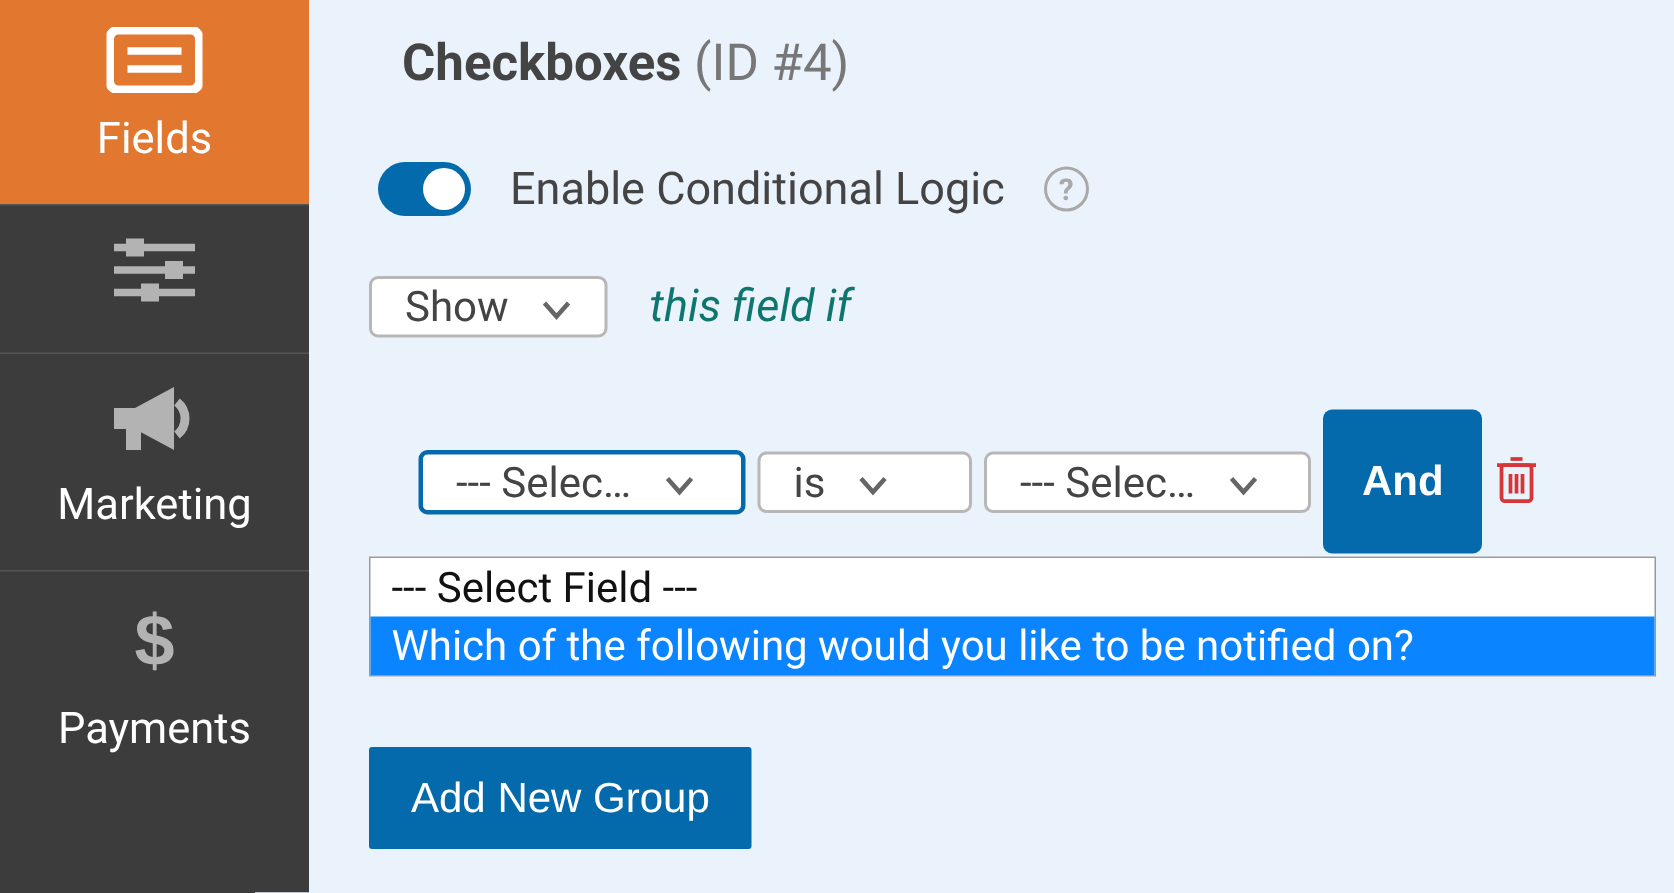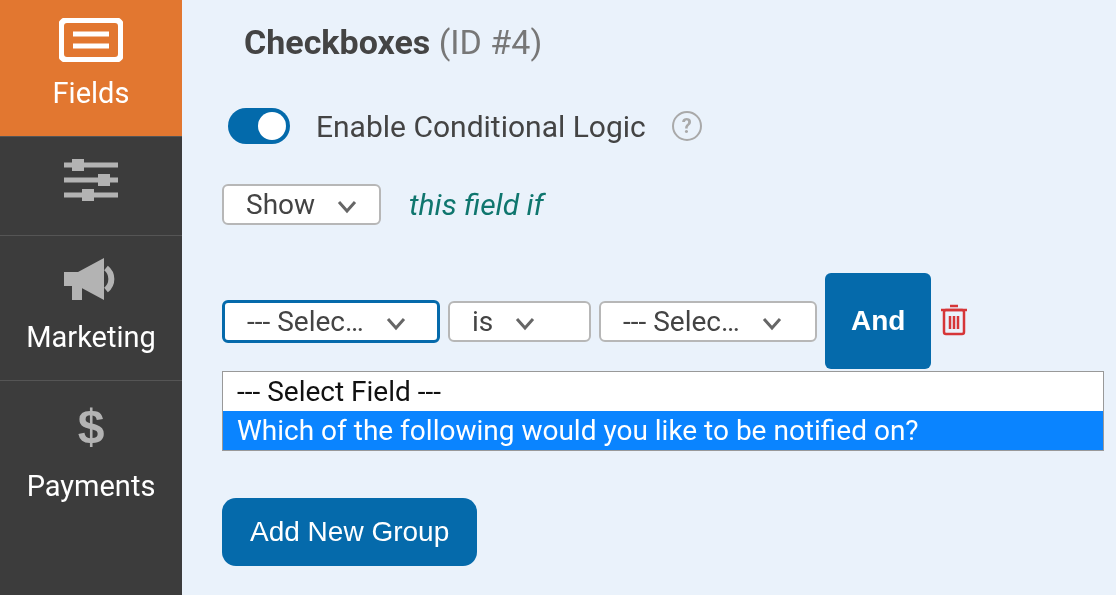"Fields" .sidebar { width: 182px -> 206px }
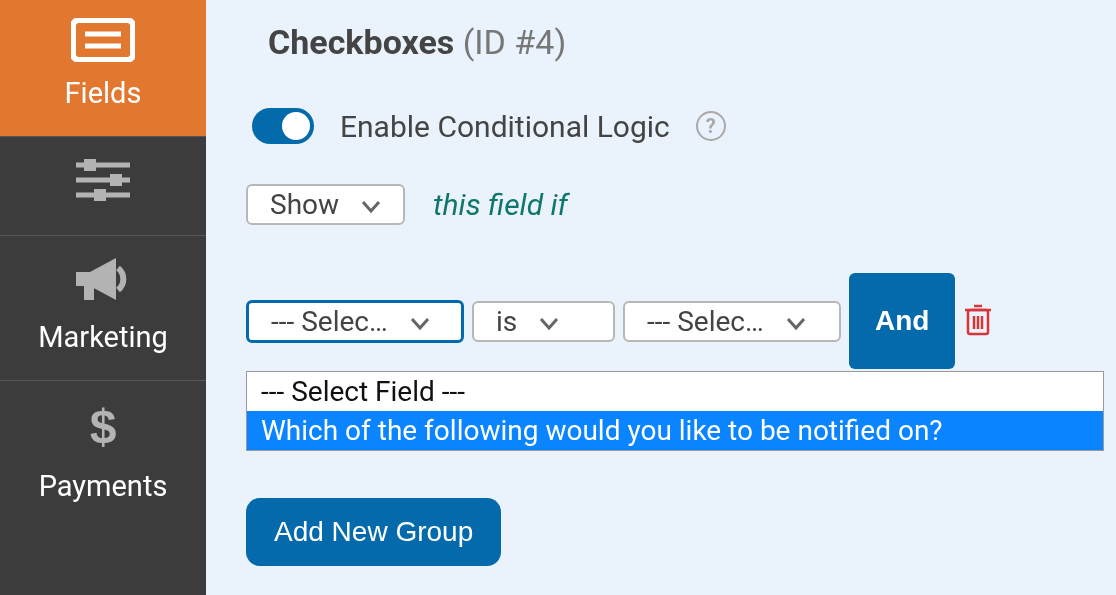"--- Selec…" .cond-row { margin-left: none -> 33px }
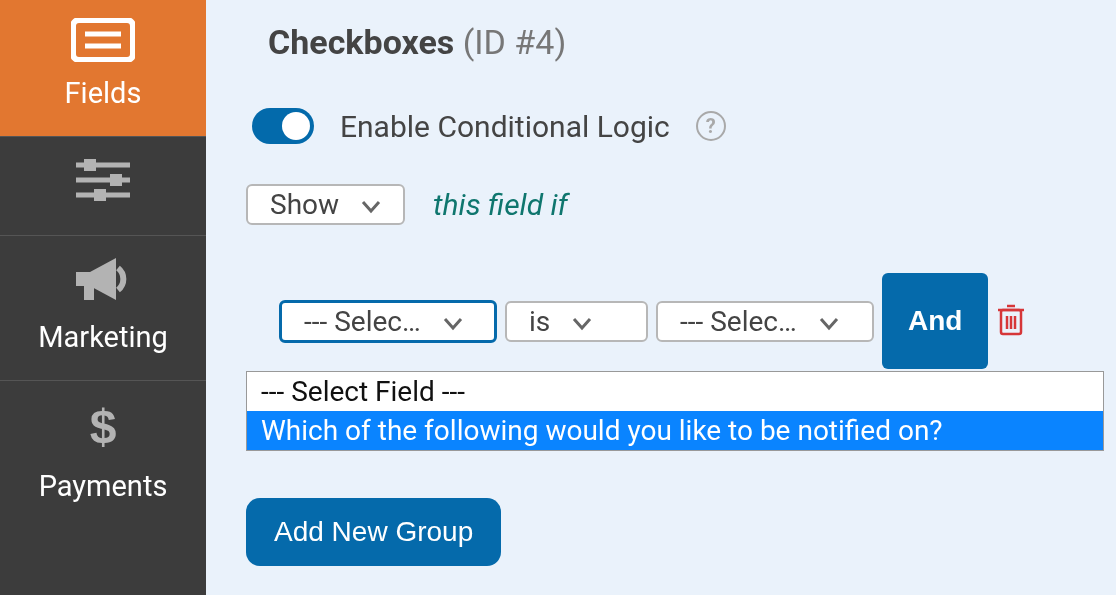"Add New Group" .add-group { border-radius: 14px -> 2px }
